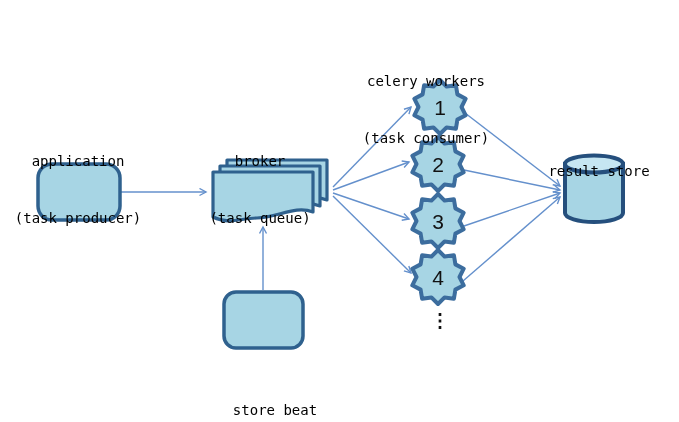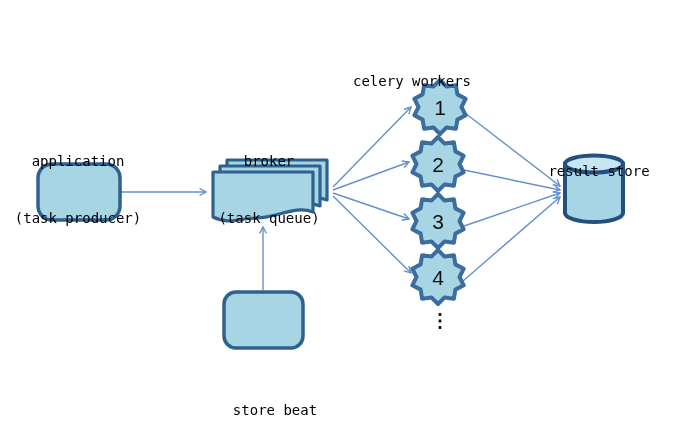"celery workers" div.node-label { left: 292px -> 306px }
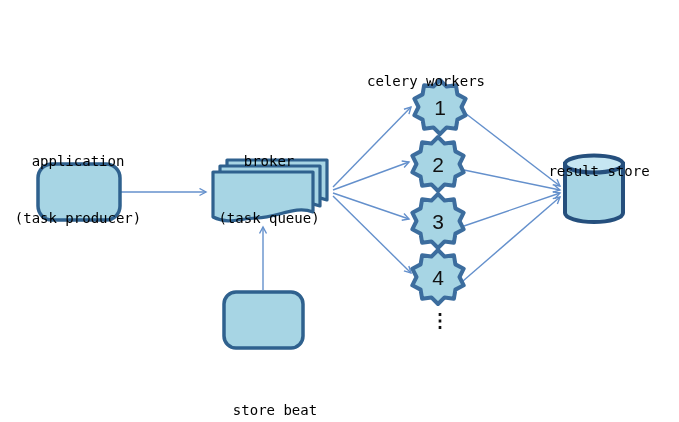"(task consumer)" span { html: none -> <span>(task consumer)</span> }
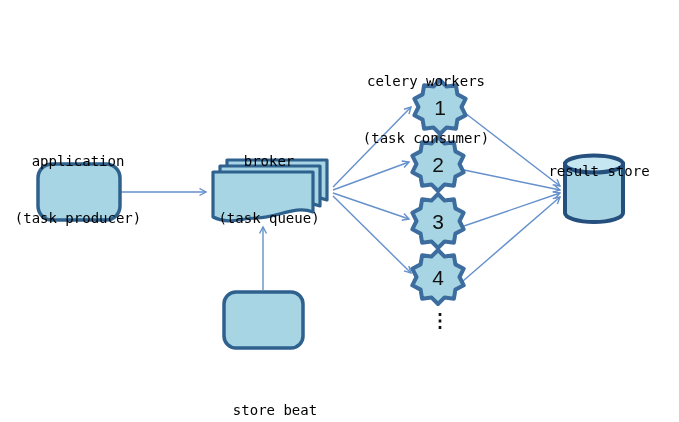"broker" div.node-label { left: 149px -> 140px }
